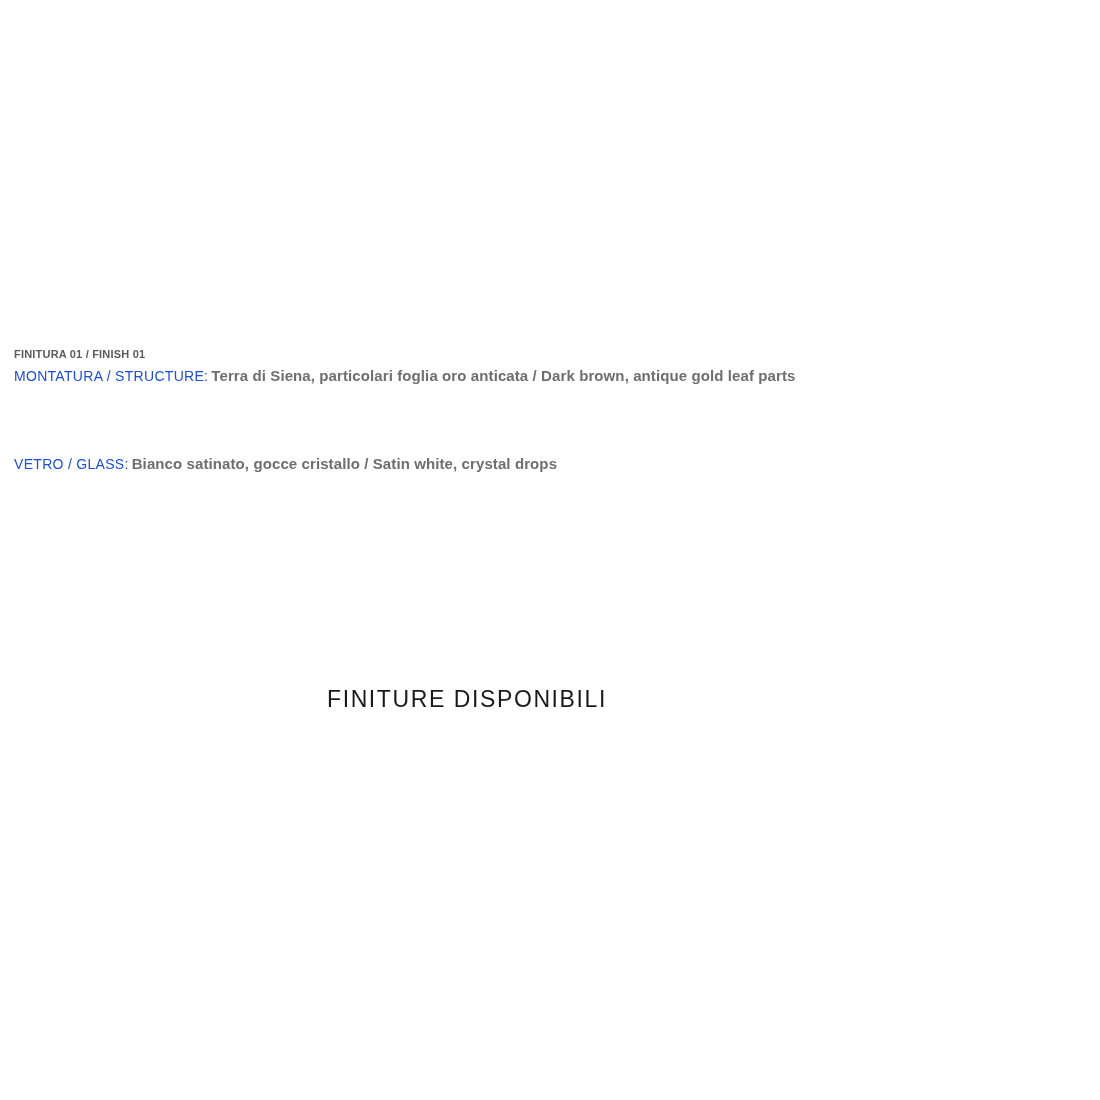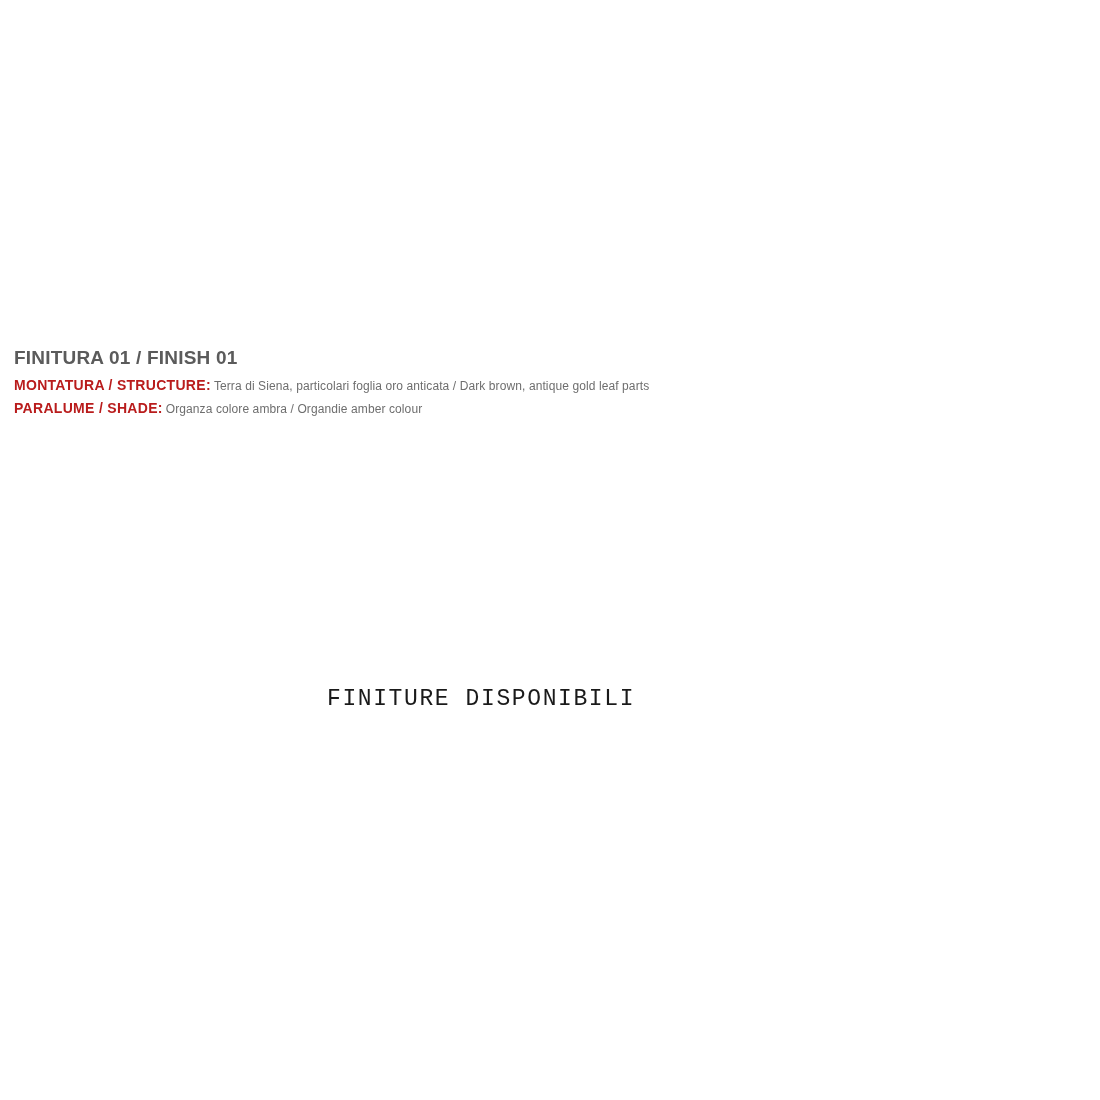"FINITURA 01 / FINISH 01" .finish-heading { font-size: 19px -> 11px }
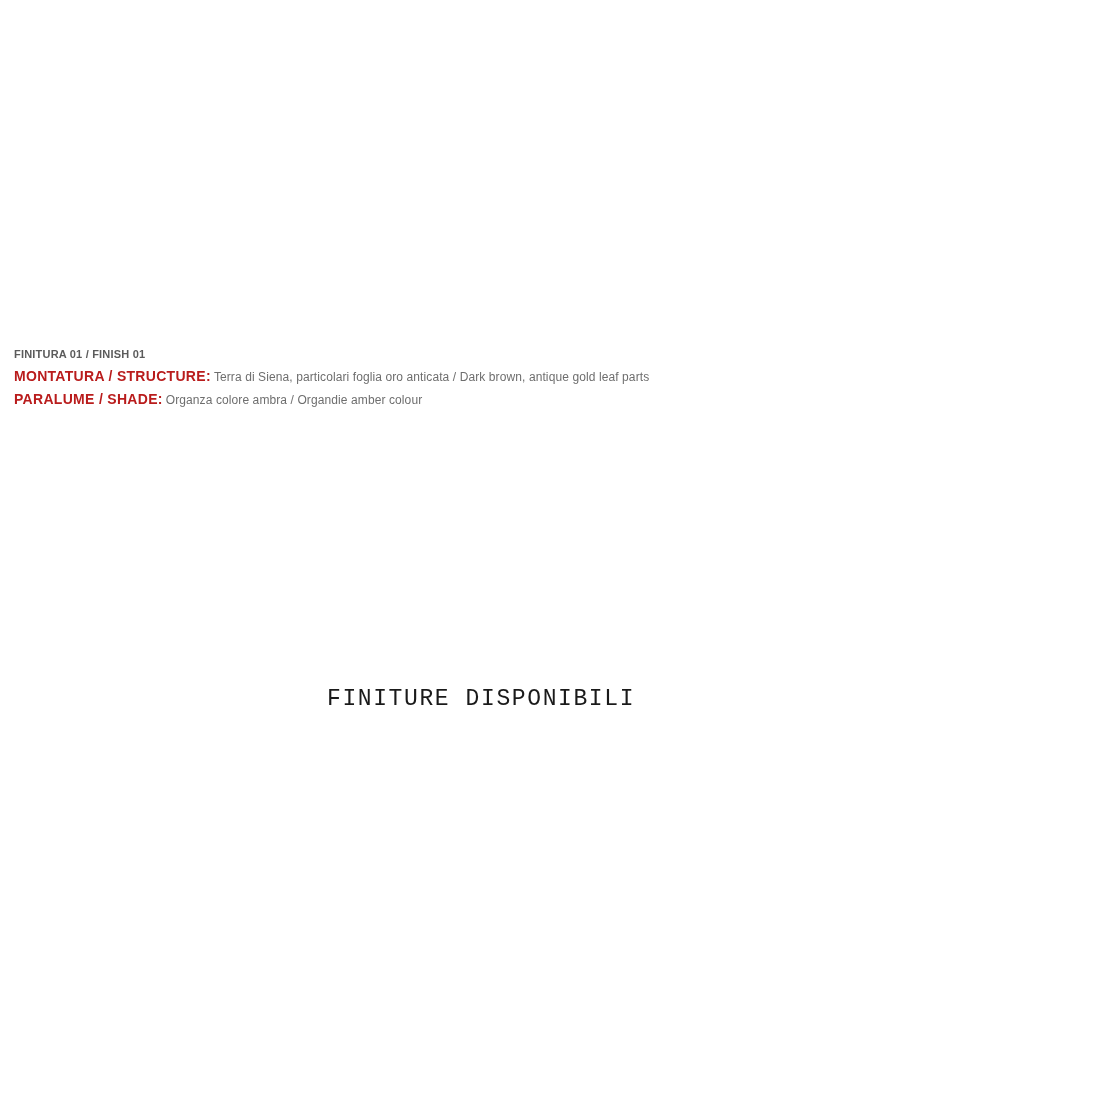"MONTATURA / STRUCTURE:" .spec-label { color: #b91c1c -> #1d4ed8; font-weight: bold -> normal }
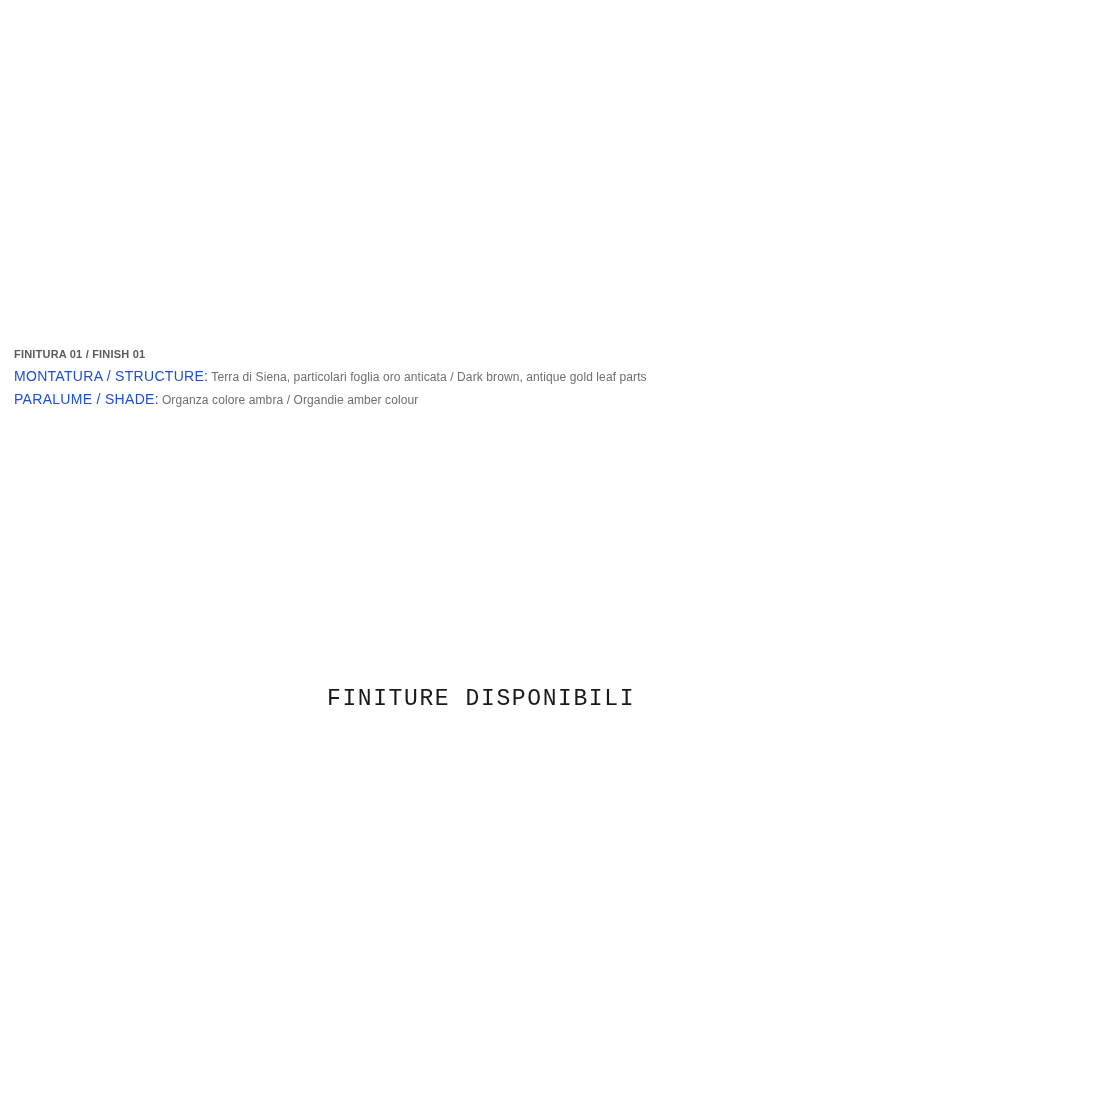"Terra di Siena, particolari foglia" .spec-value { font-size: 12px -> 15px; font-weight: normal -> bold }
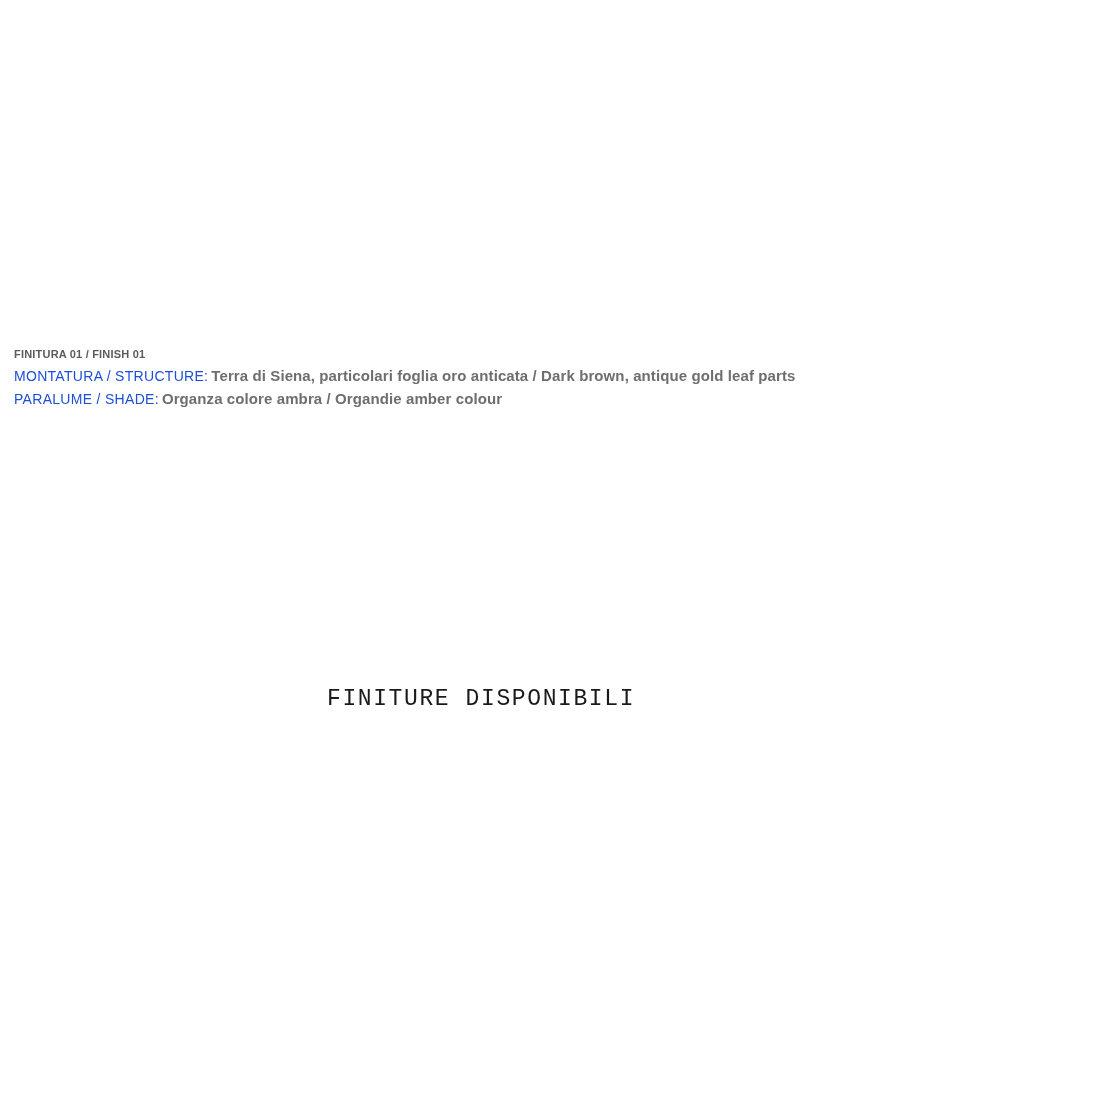"PARALUME / SHADE: Organza colore" div.spec-row { html: <div> <span>PARALUME / SHADE:</span><span>Organza colore ambra / Organdie amber colour</span> </div> -> none }
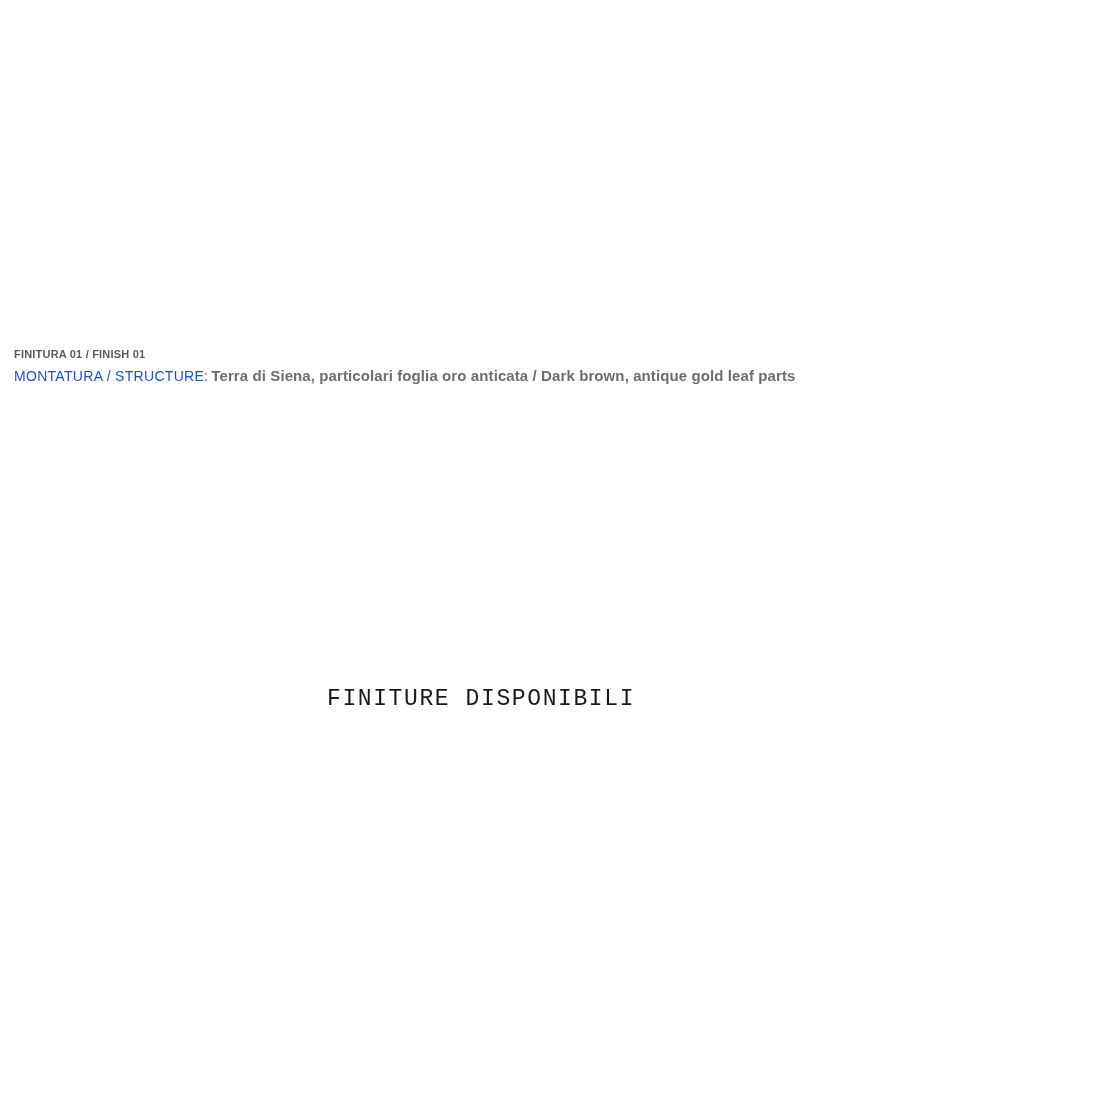"VETRO / GLASS: Bianco satinato," div.spec-row { html: none -> <div> <span>VETRO / GLASS:</span><span>Bianco satinato, gocce cristallo / Satin white, crystal drops</span> </div> }
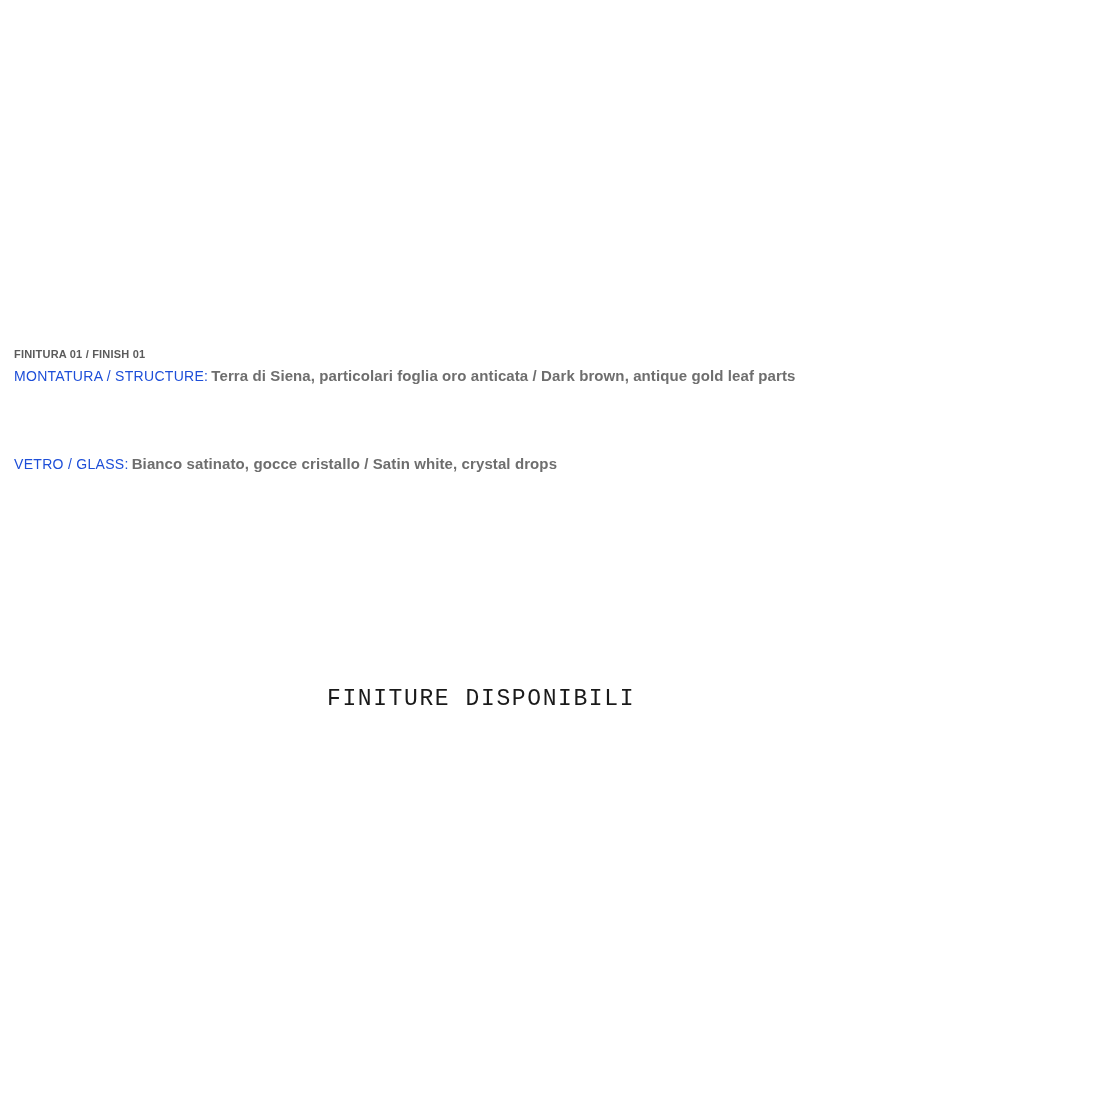"FINITURE DISPONIBILI" .section-title { font-family: Liberation Mono, monospace -> Liberation Sans, sans-serif }
